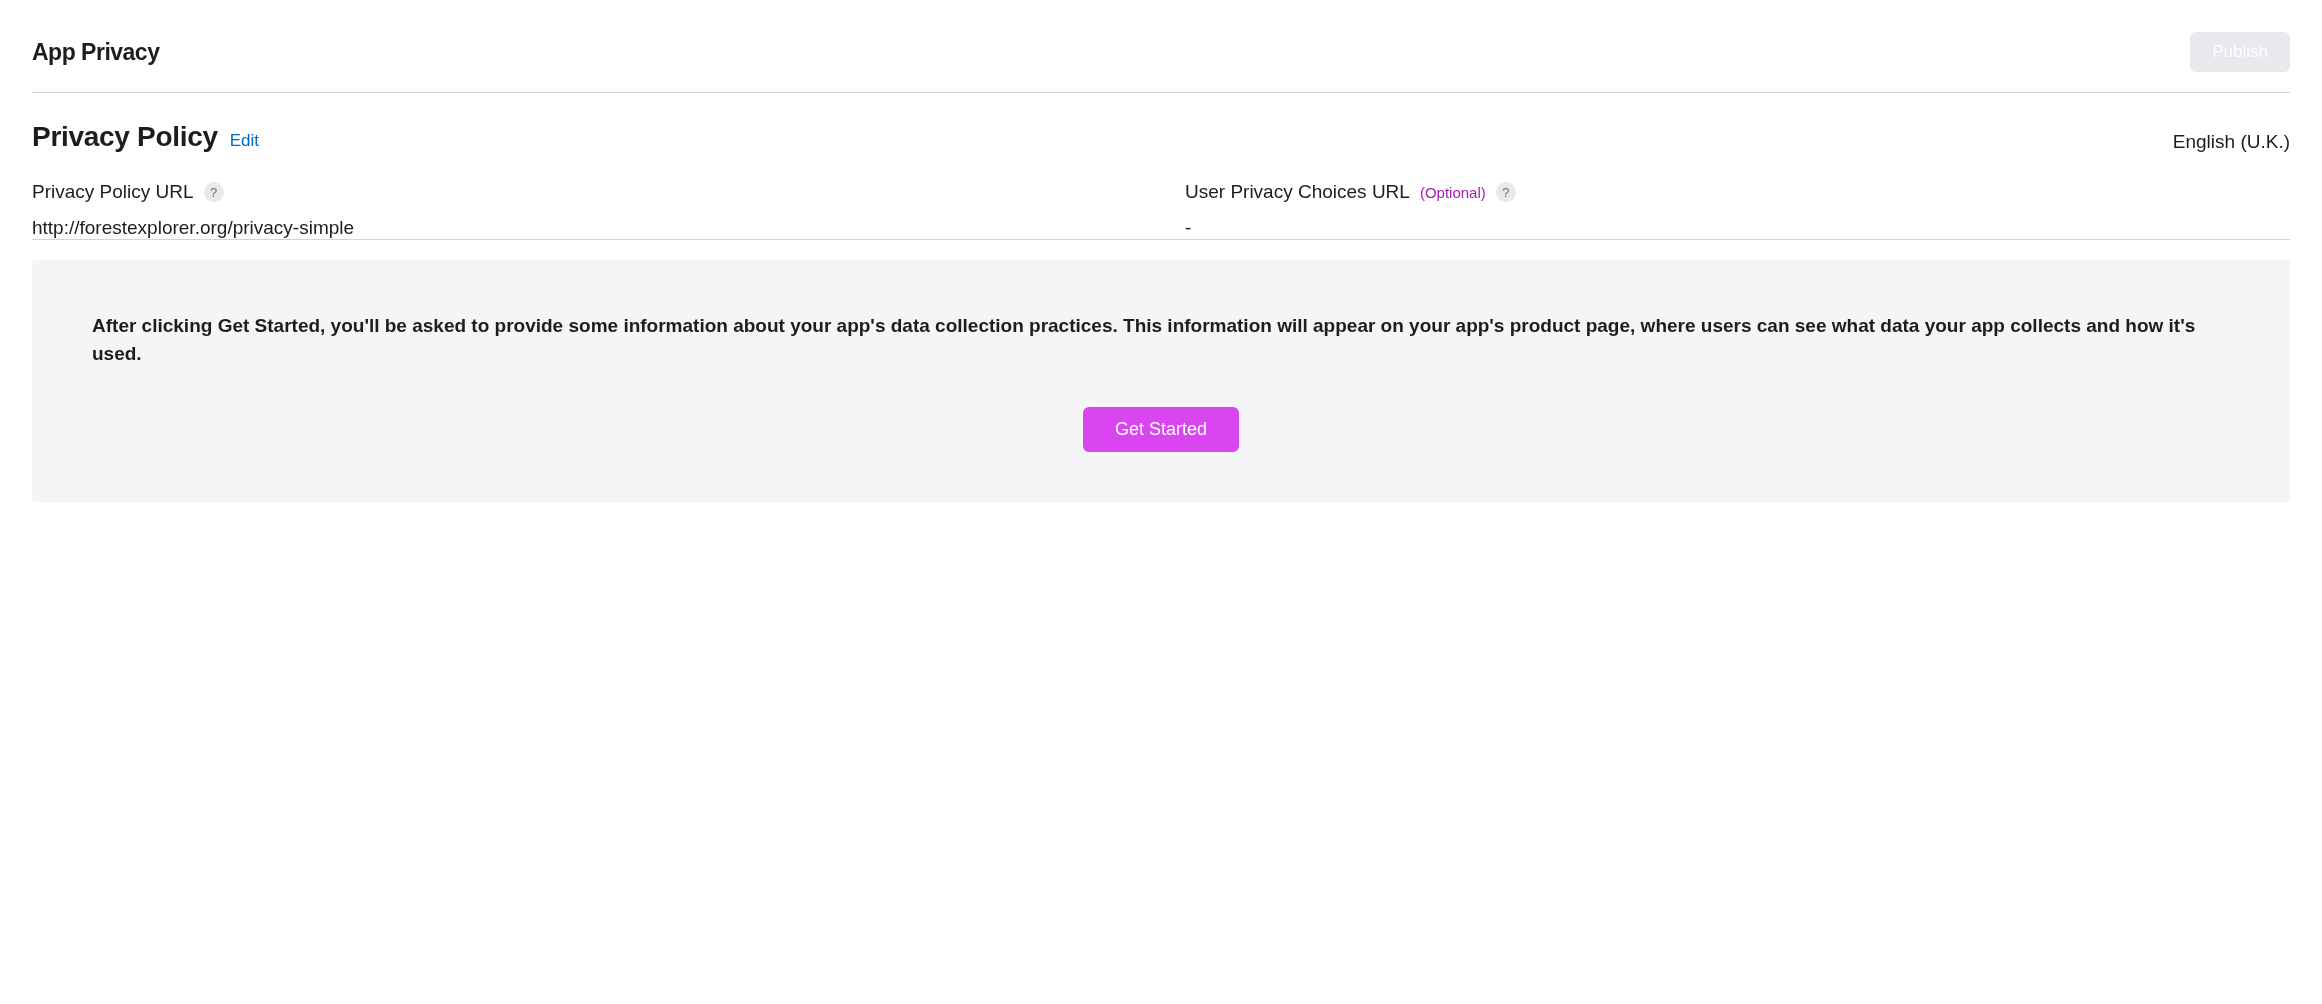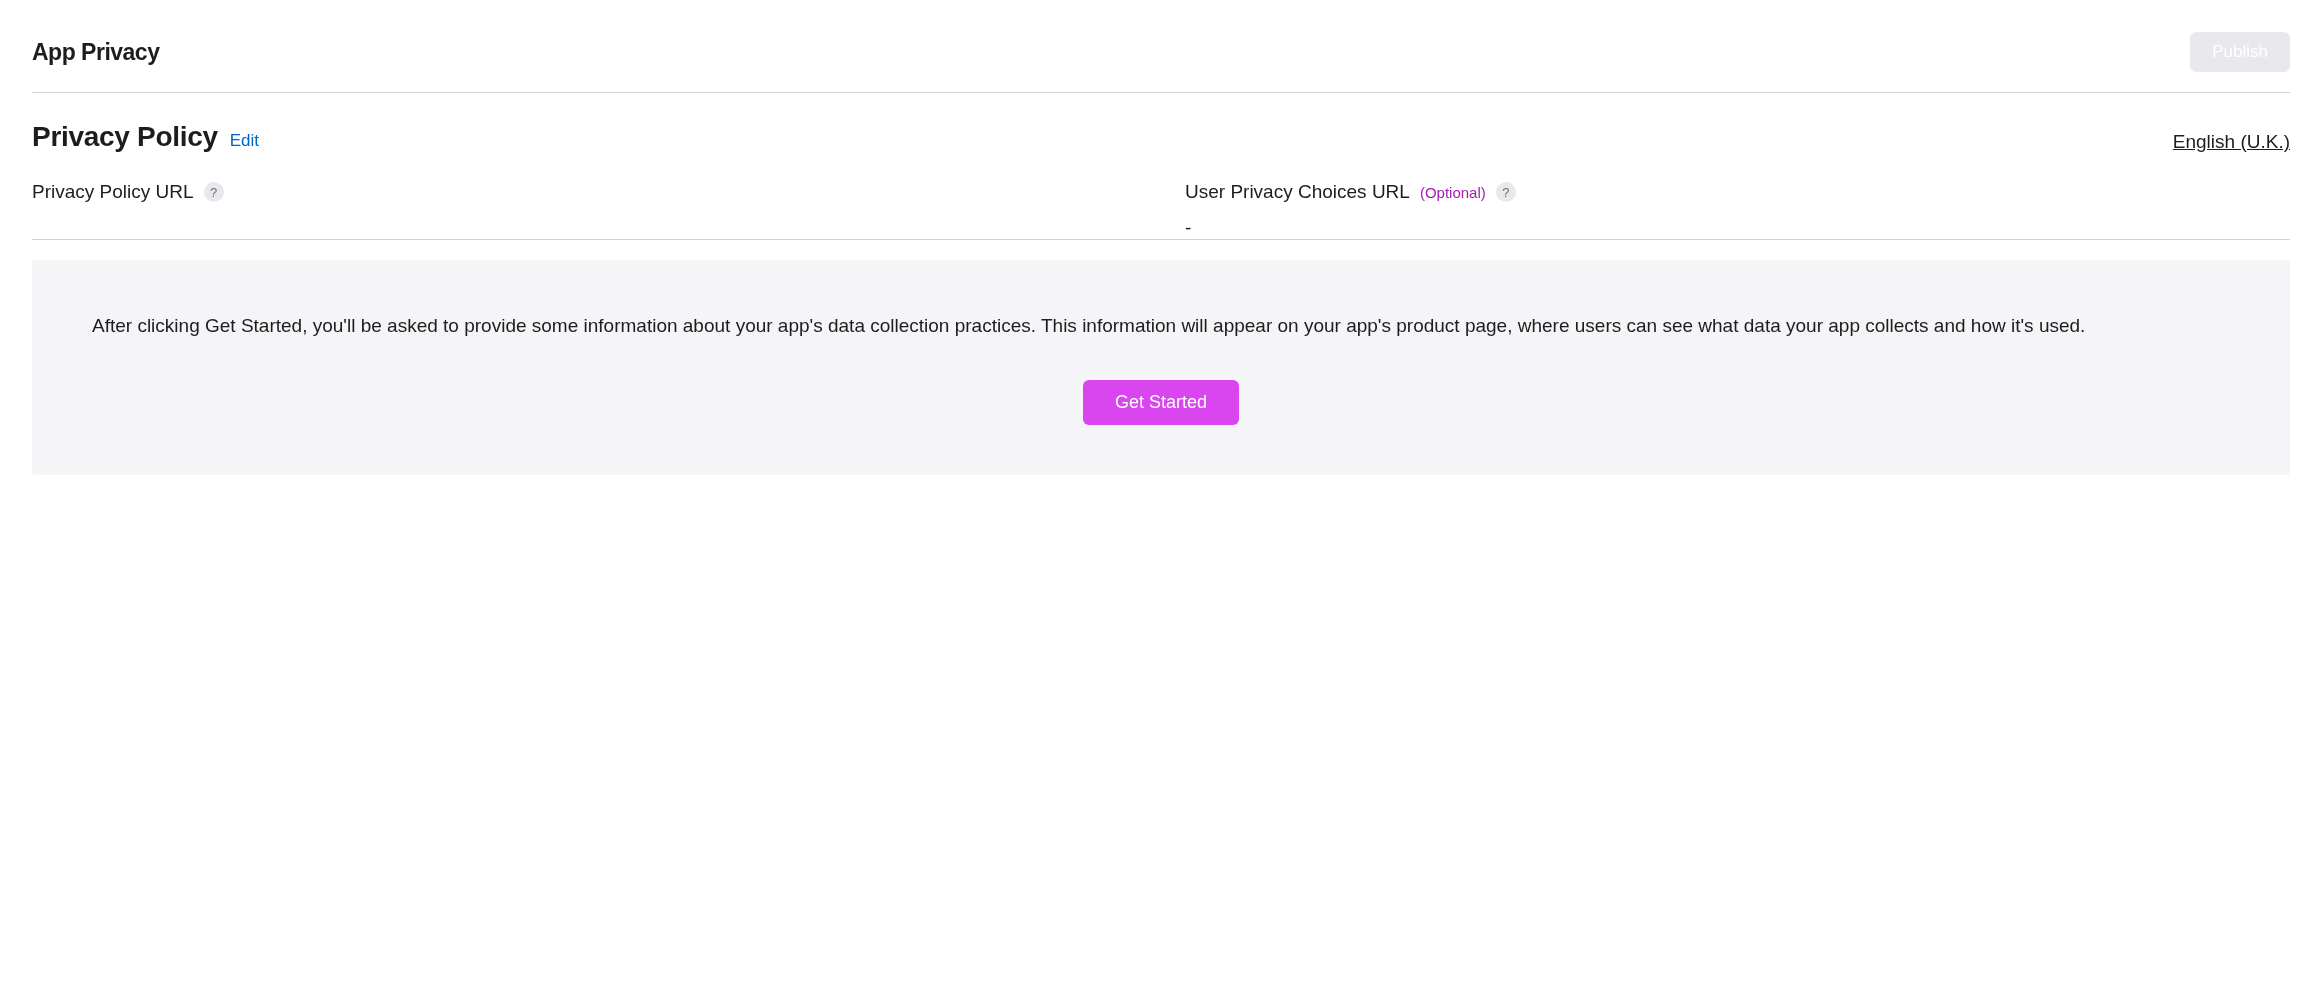"English (U.K.)" .language-label { text-decoration: underline -> none }
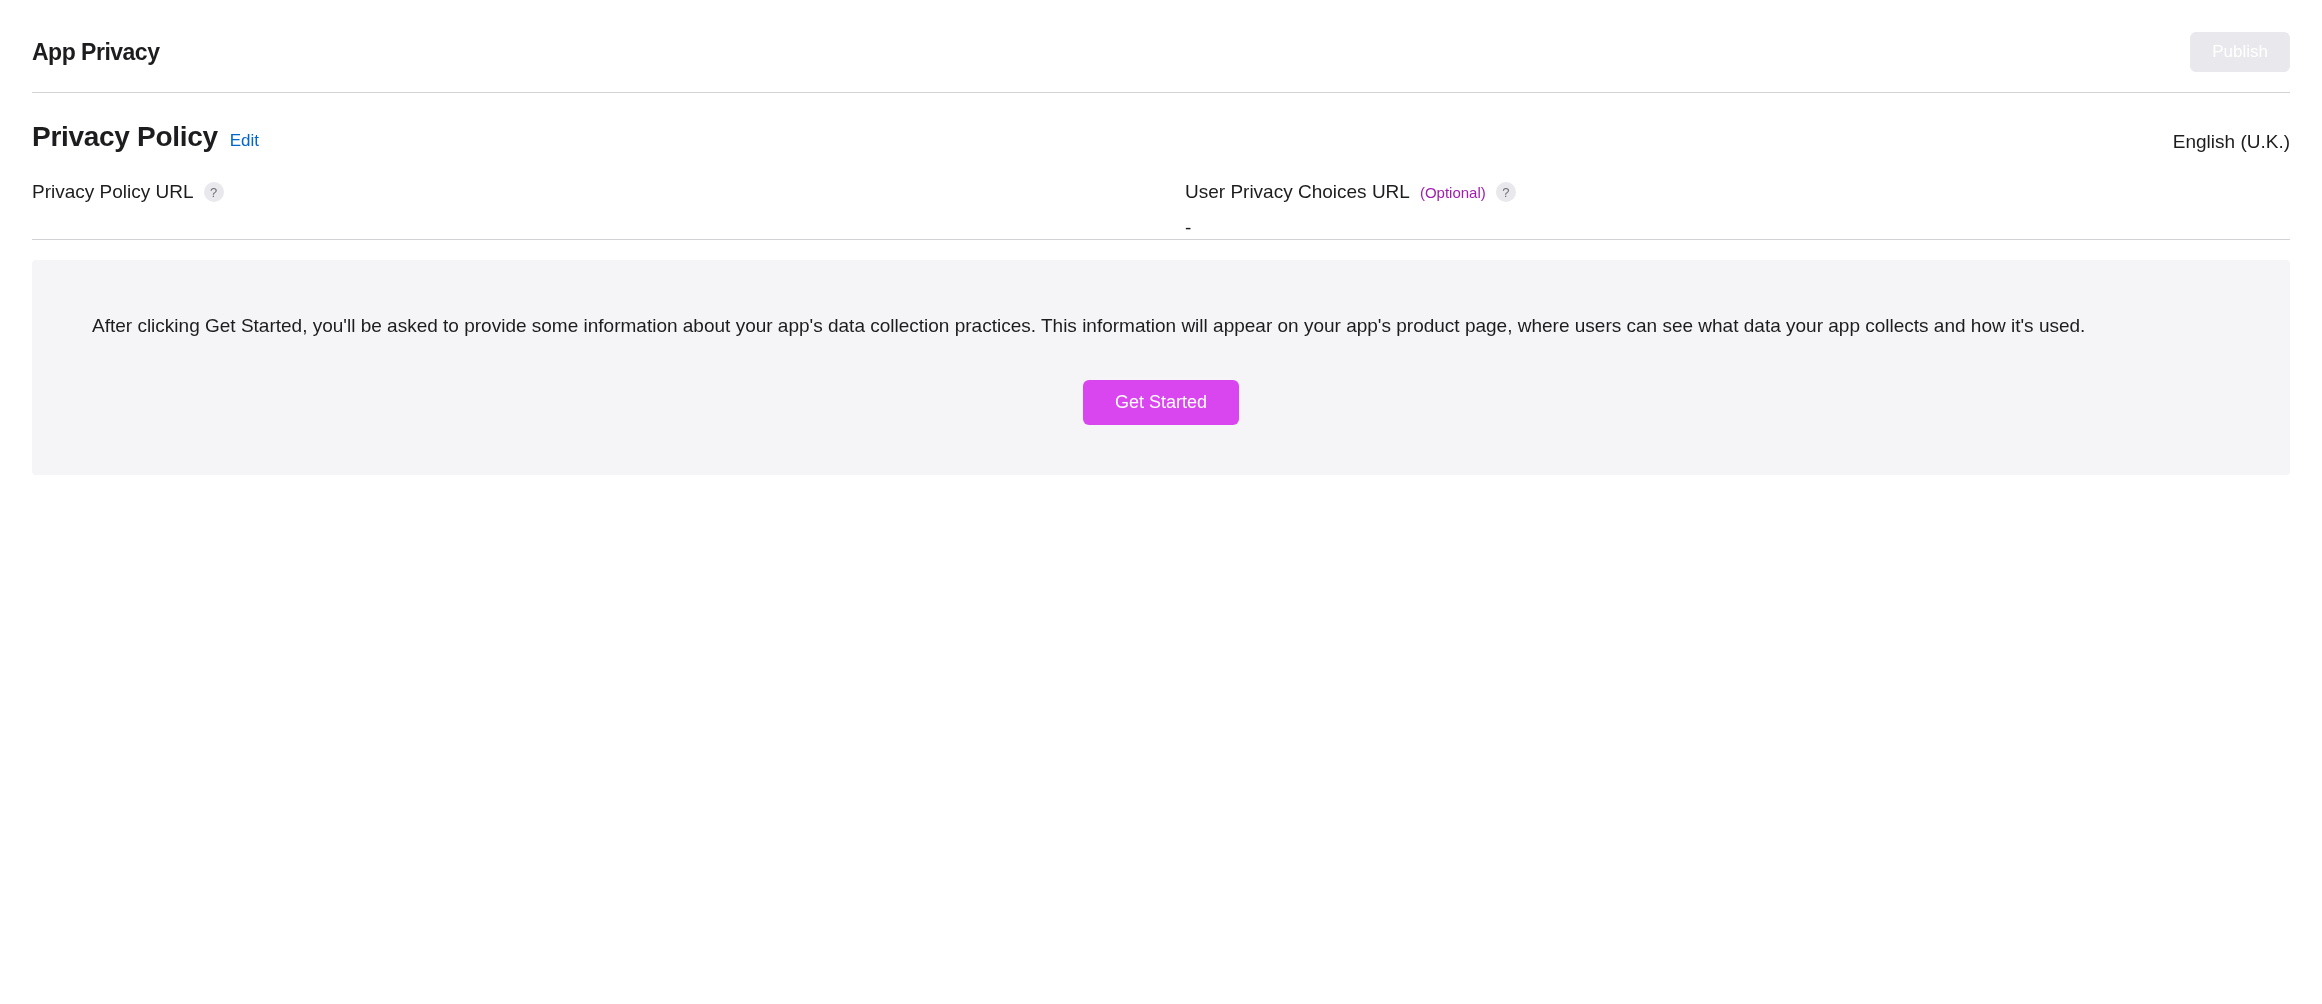"http://forestexplorer.org/privacy-simple" div.field-value { html: none -> <div>http://forestexplorer.org/privacy-simple</div> }
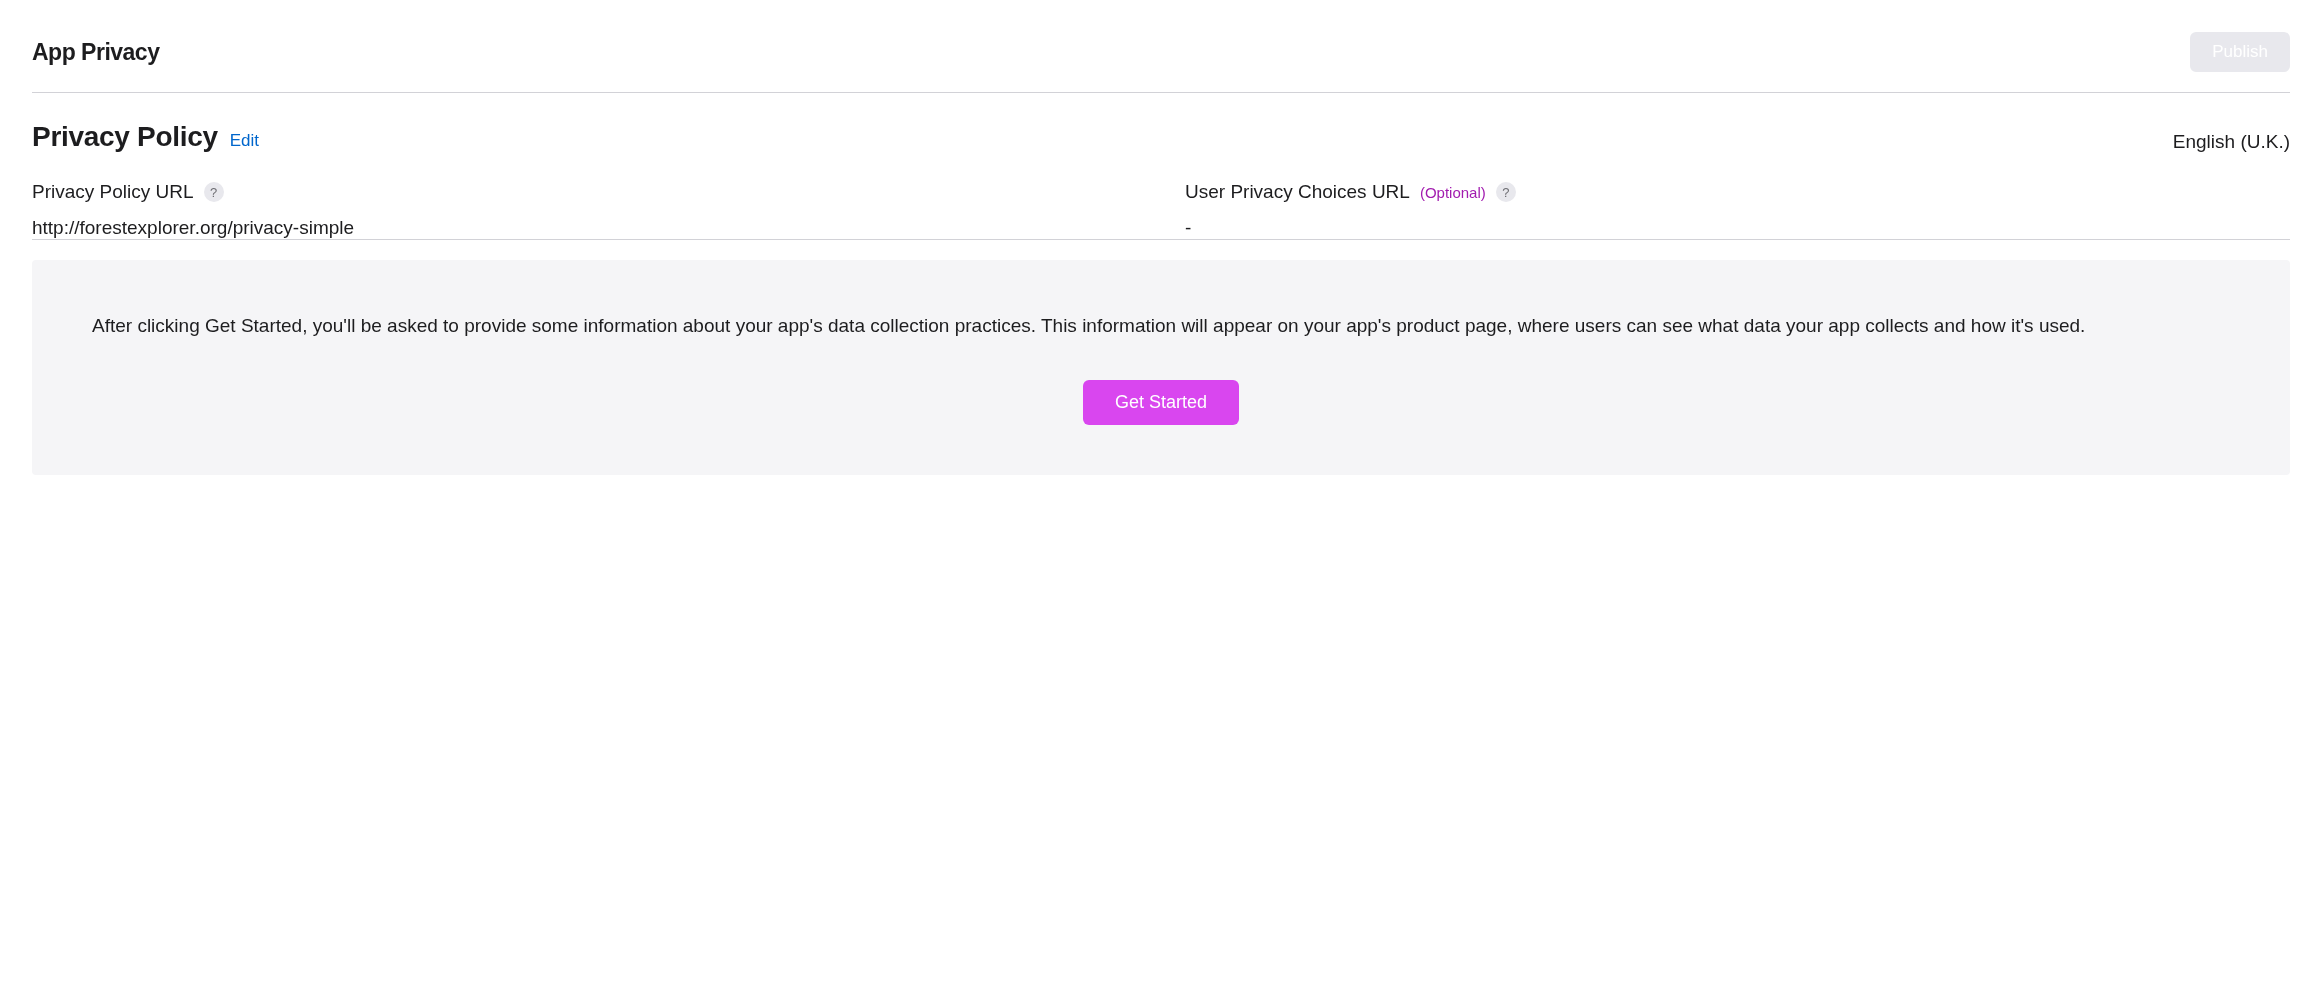"After clicking Get Started, you'll" .info-text:last-of-type { font-weight: none -> bold }
